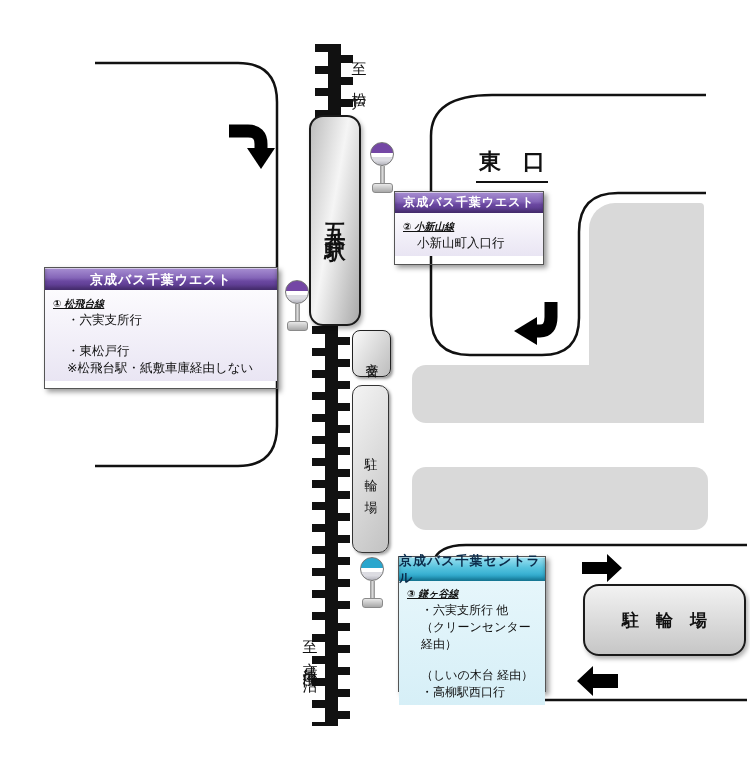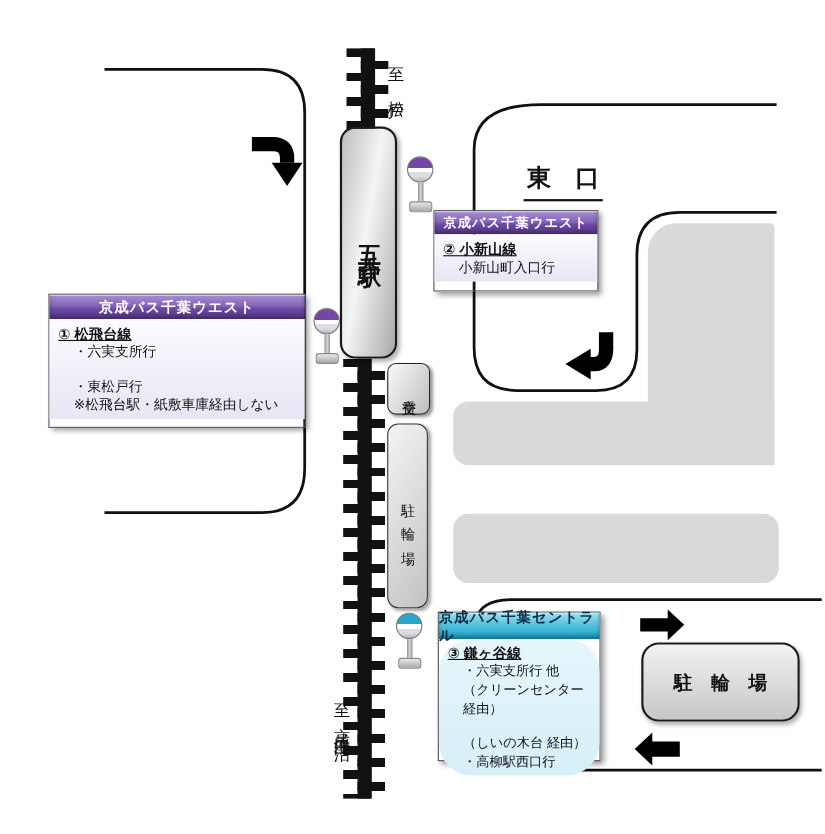"② 小新山線" .route { font-size: 13px -> 10px; font-style: none -> italic }
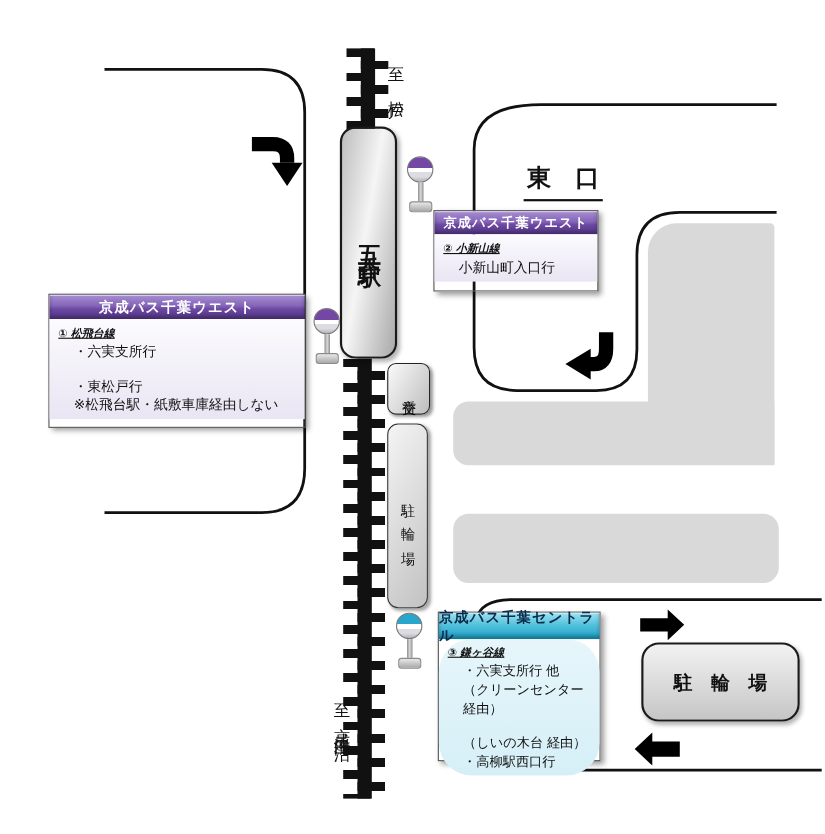"③ 鎌ヶ谷線" .box-central .bdy { border-radius: 30px -> none }
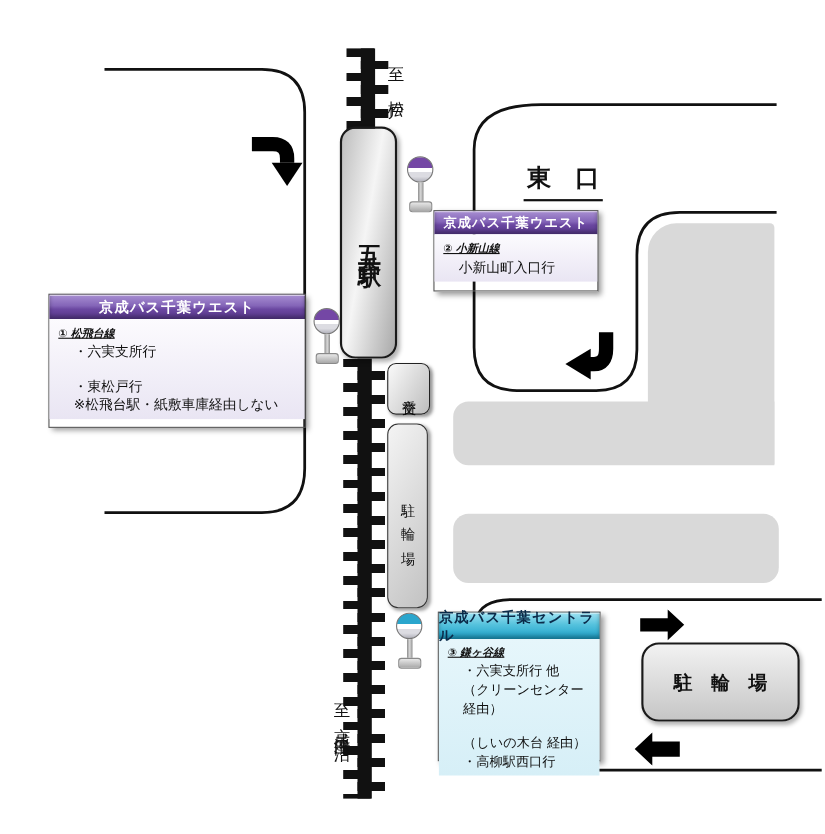"駐 輪 場" .bike-e { width: 144px -> 163px }
